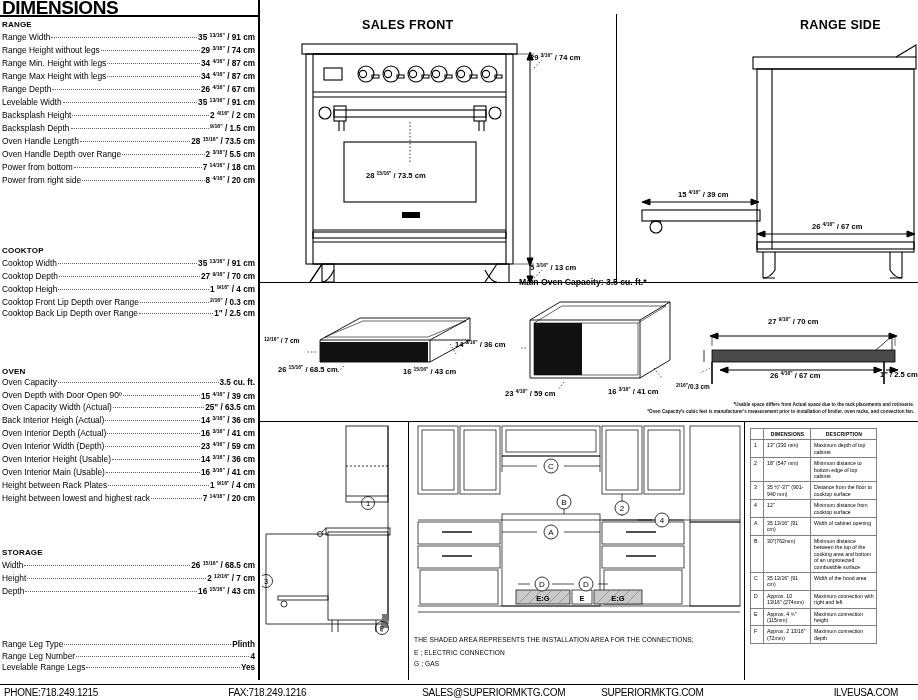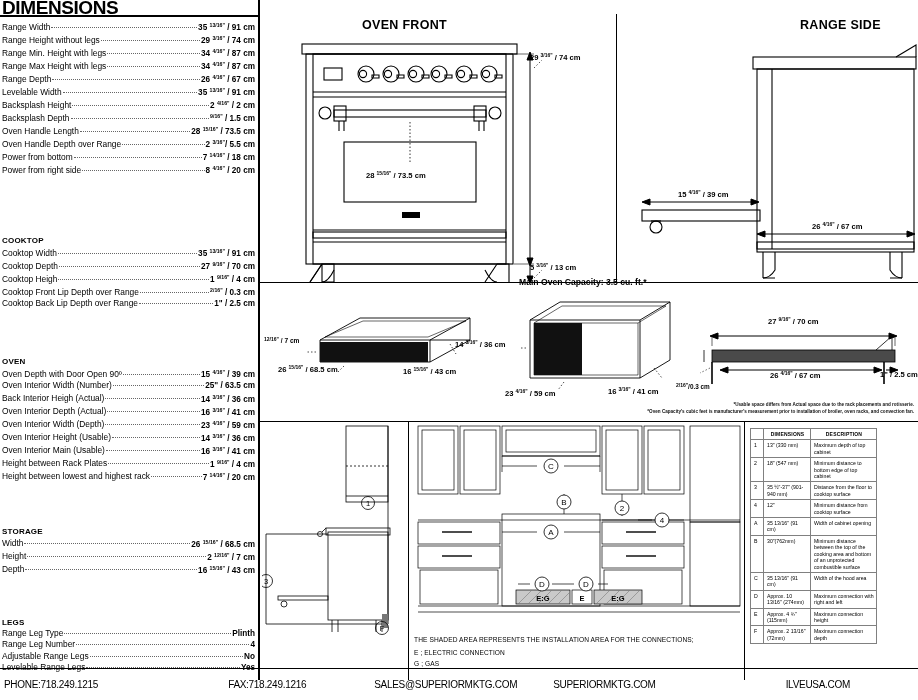"RANGE" div.spec-head { html: none -> <div>RANGE</div> }
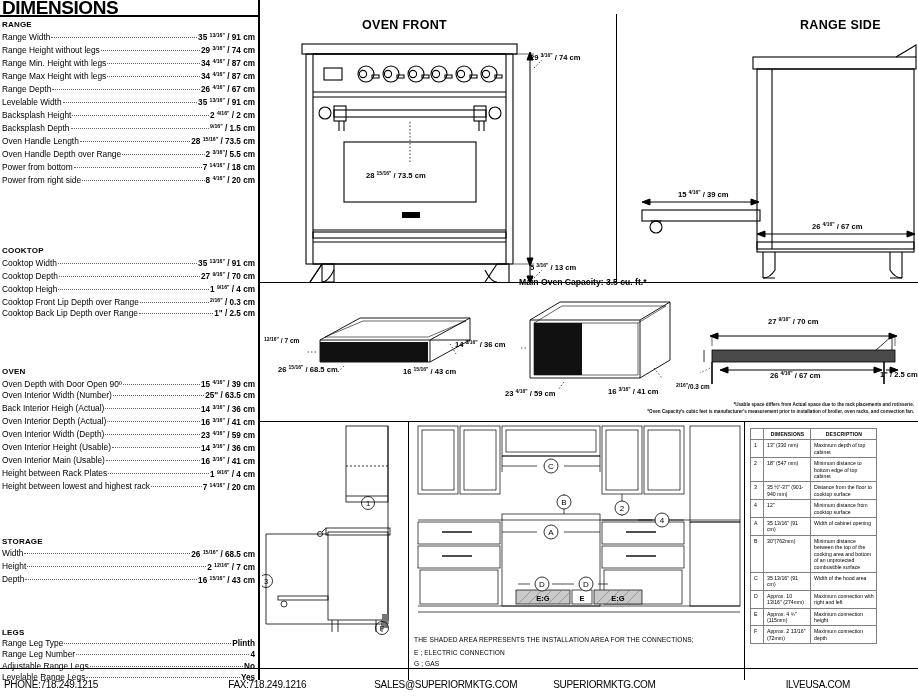"OVEN FRONT" div.draw-title { text: OVEN -> SALES }
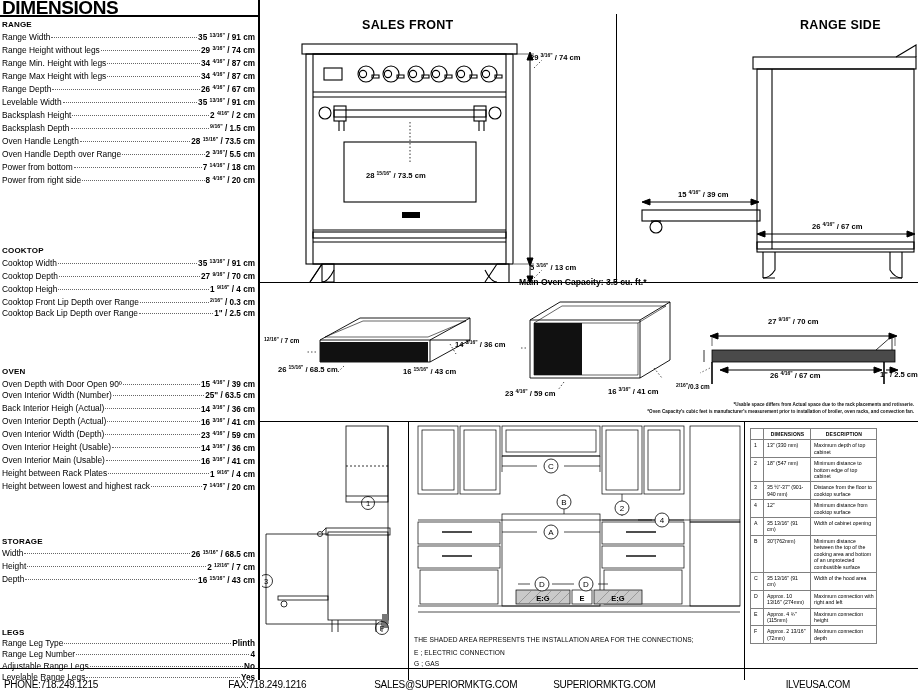"Oven Capacity" div.spec-row { html: none -> <div> <span>Oven Capacity</span> <span></span> <span>3.5 cu. ft.</span> </div> }
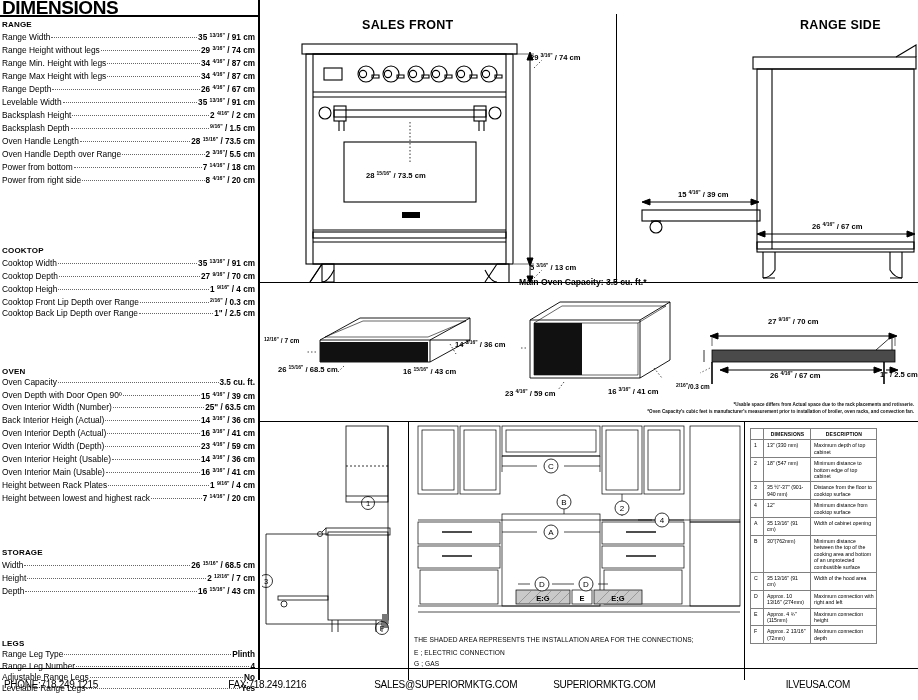"Oven Interior Width (Number)" span.spec-label { text: Interior Width (Number -> Capacity Width (Actual }
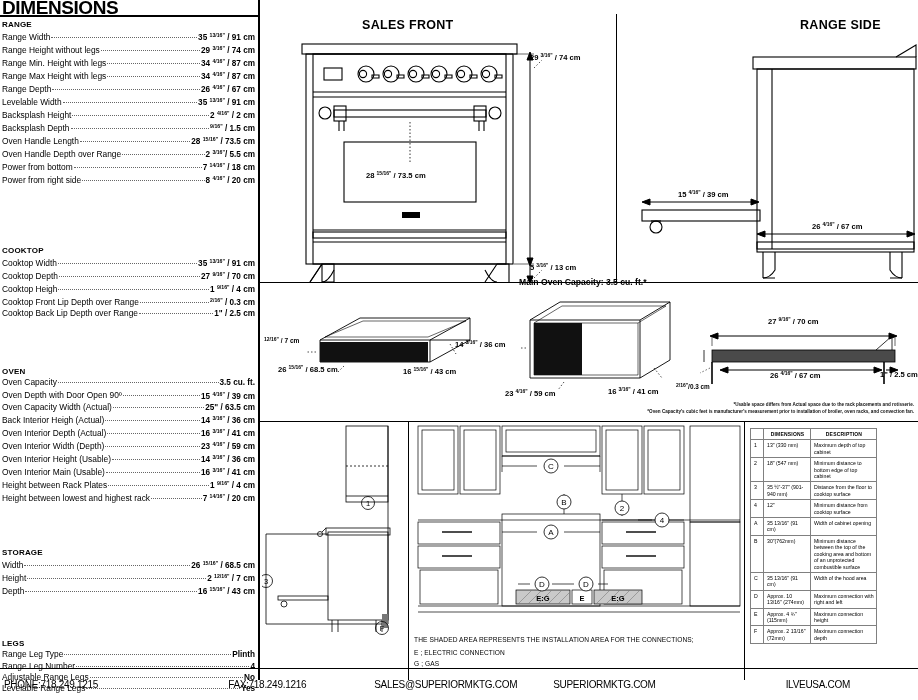"LEGS" div.spec-head { html: <div>LEGS</div> -> none }
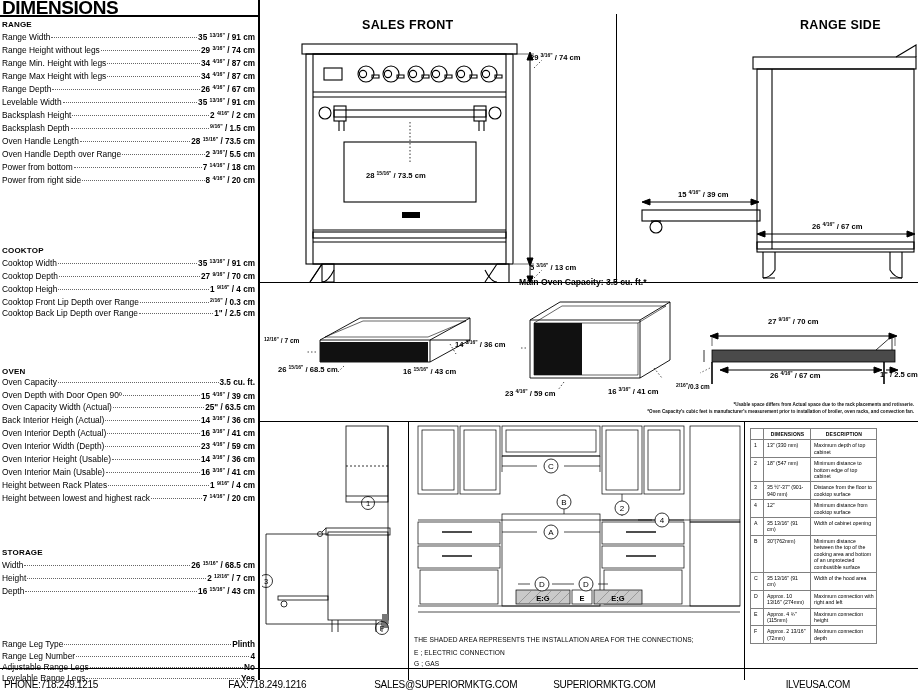"Adjustable Range Legs" div.spec-row { html: <div> <span>Adjustable Range Legs</span> <span></span> <span>No</span> </div> -> none }
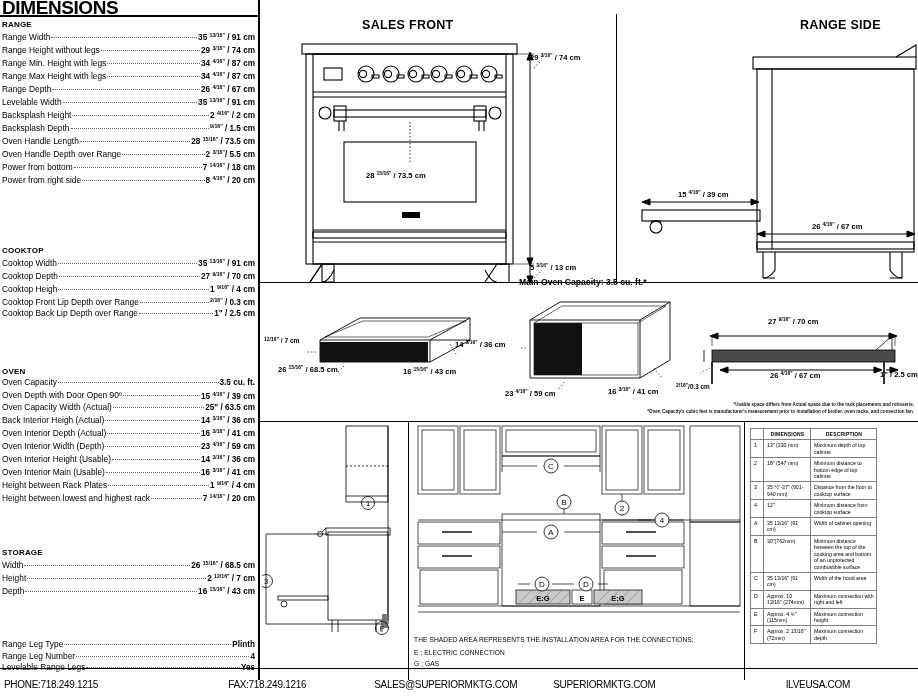"PHONE:718.249.1215" .footer { height: 32px -> 16px }
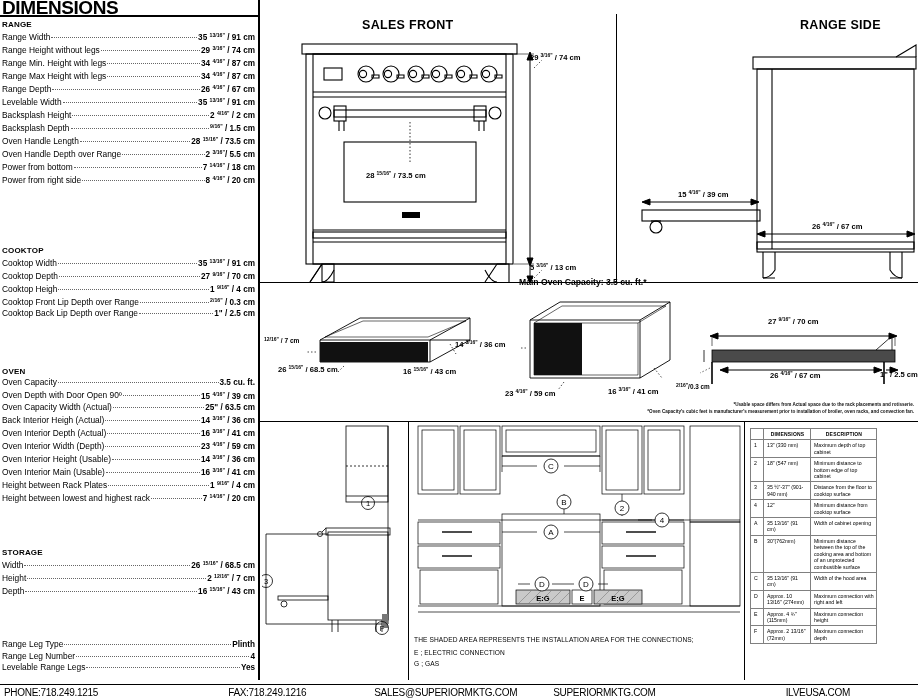"SALES@SUPERIORMKTG.COM" .f3 { margin-left: 68px -> 116px }
